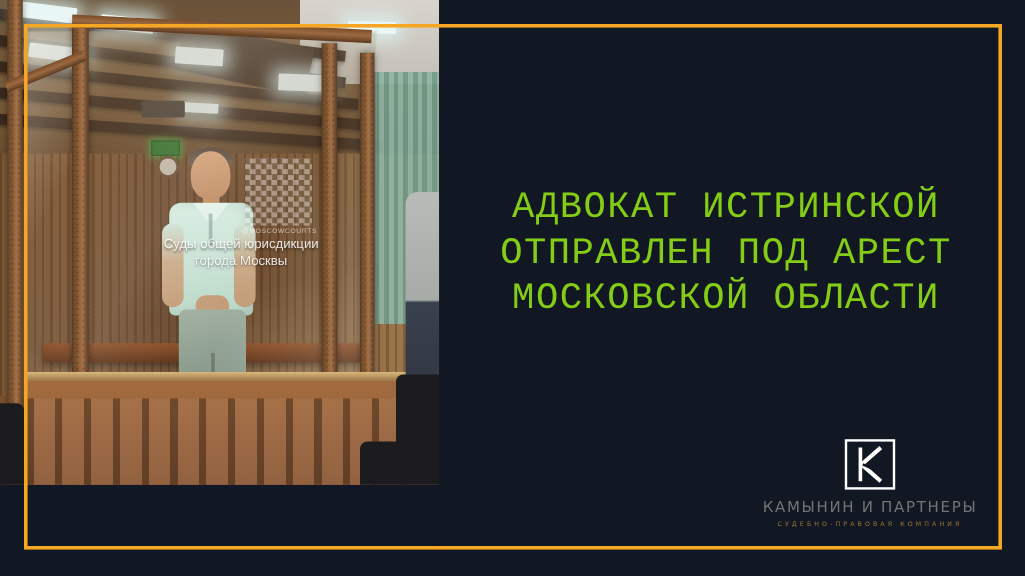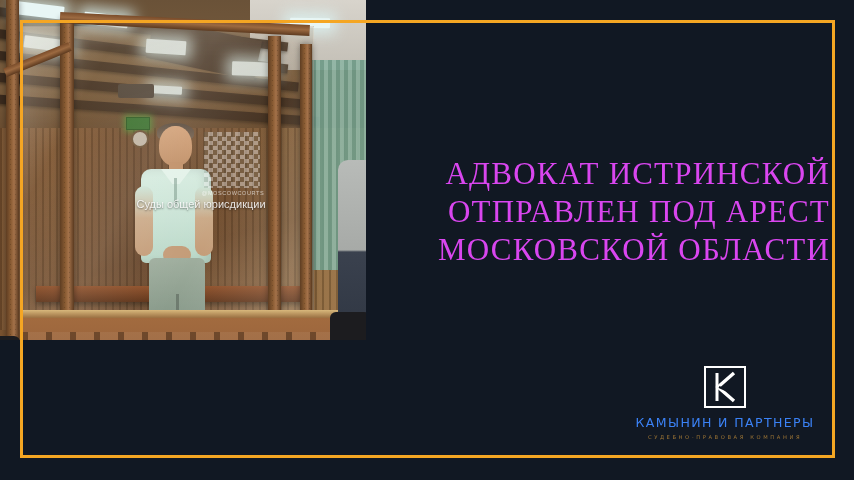"АДВОКАТ ИСТРИНСКОЙ" .headline { color: #d946ef -> #84cc16; font-family: Liberation Serif, serif -> Liberation Mono, monospace; text-align: right -> center }
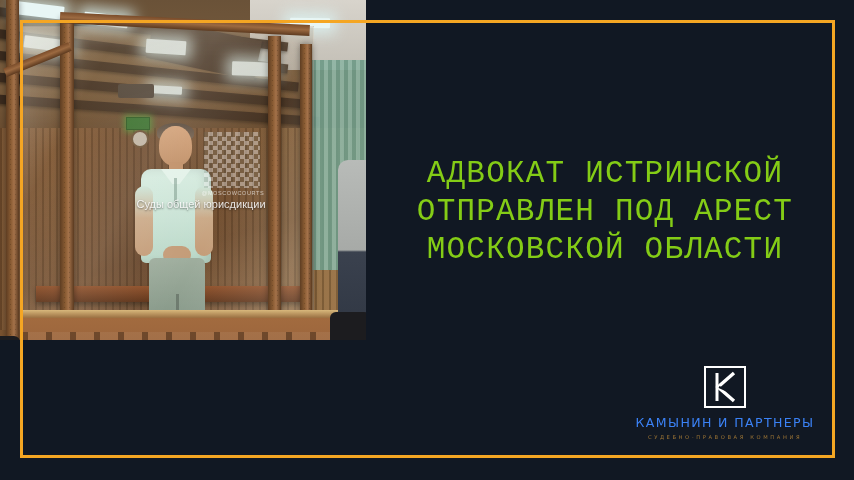"Суды общей юрисдикции" .photo { height: 340px -> 404px }
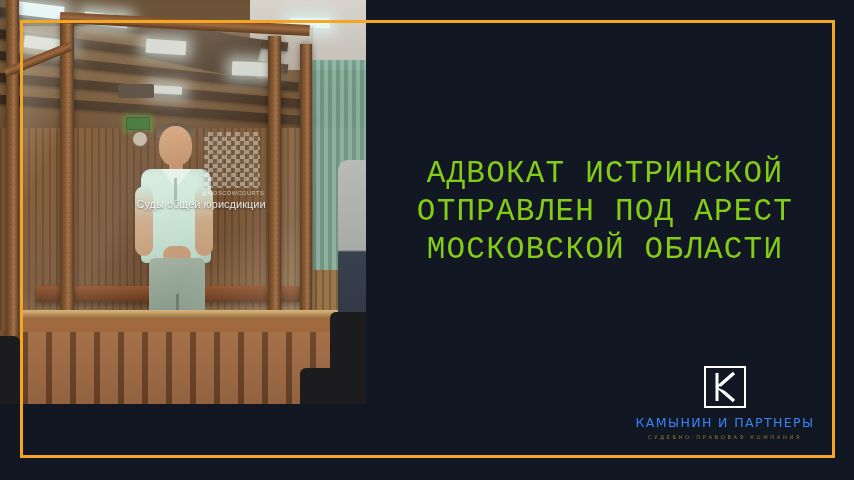"города Москвы" div { html: none -> <div>города Москвы</div> }
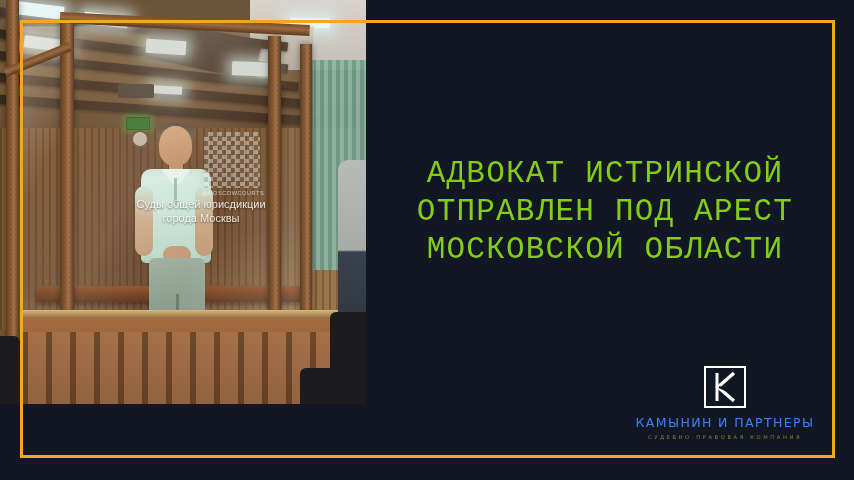"КАМЫНИН И ПАРТНЕРЫ" .logo-name { color: #3b82f6 -> #737373 }
